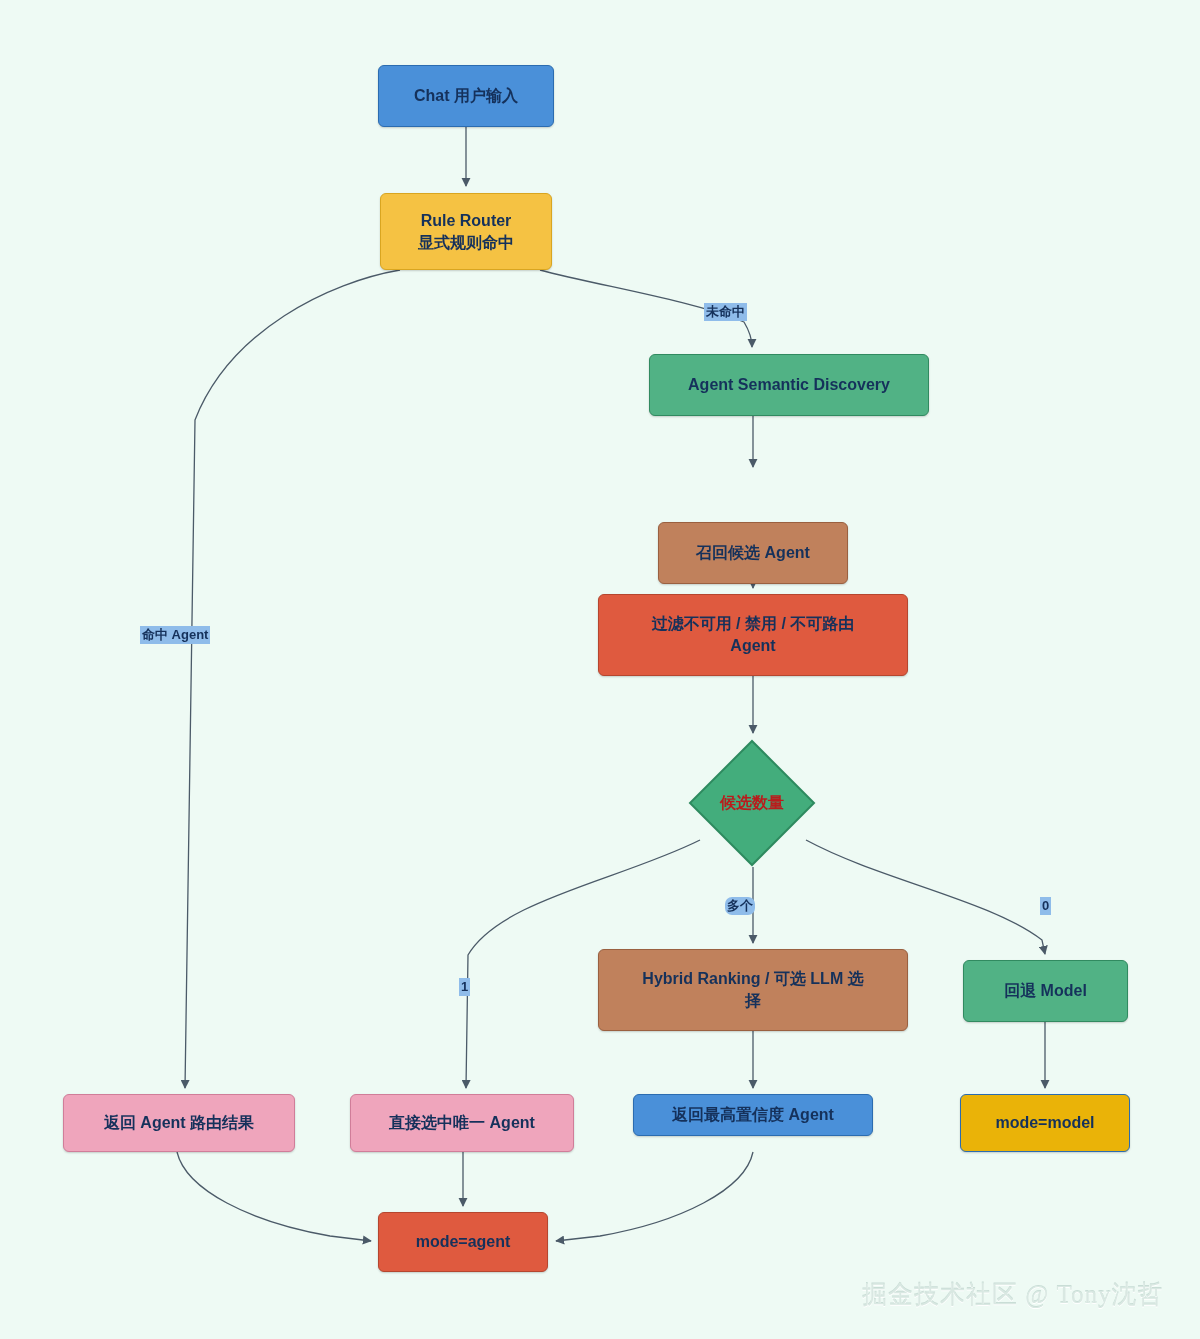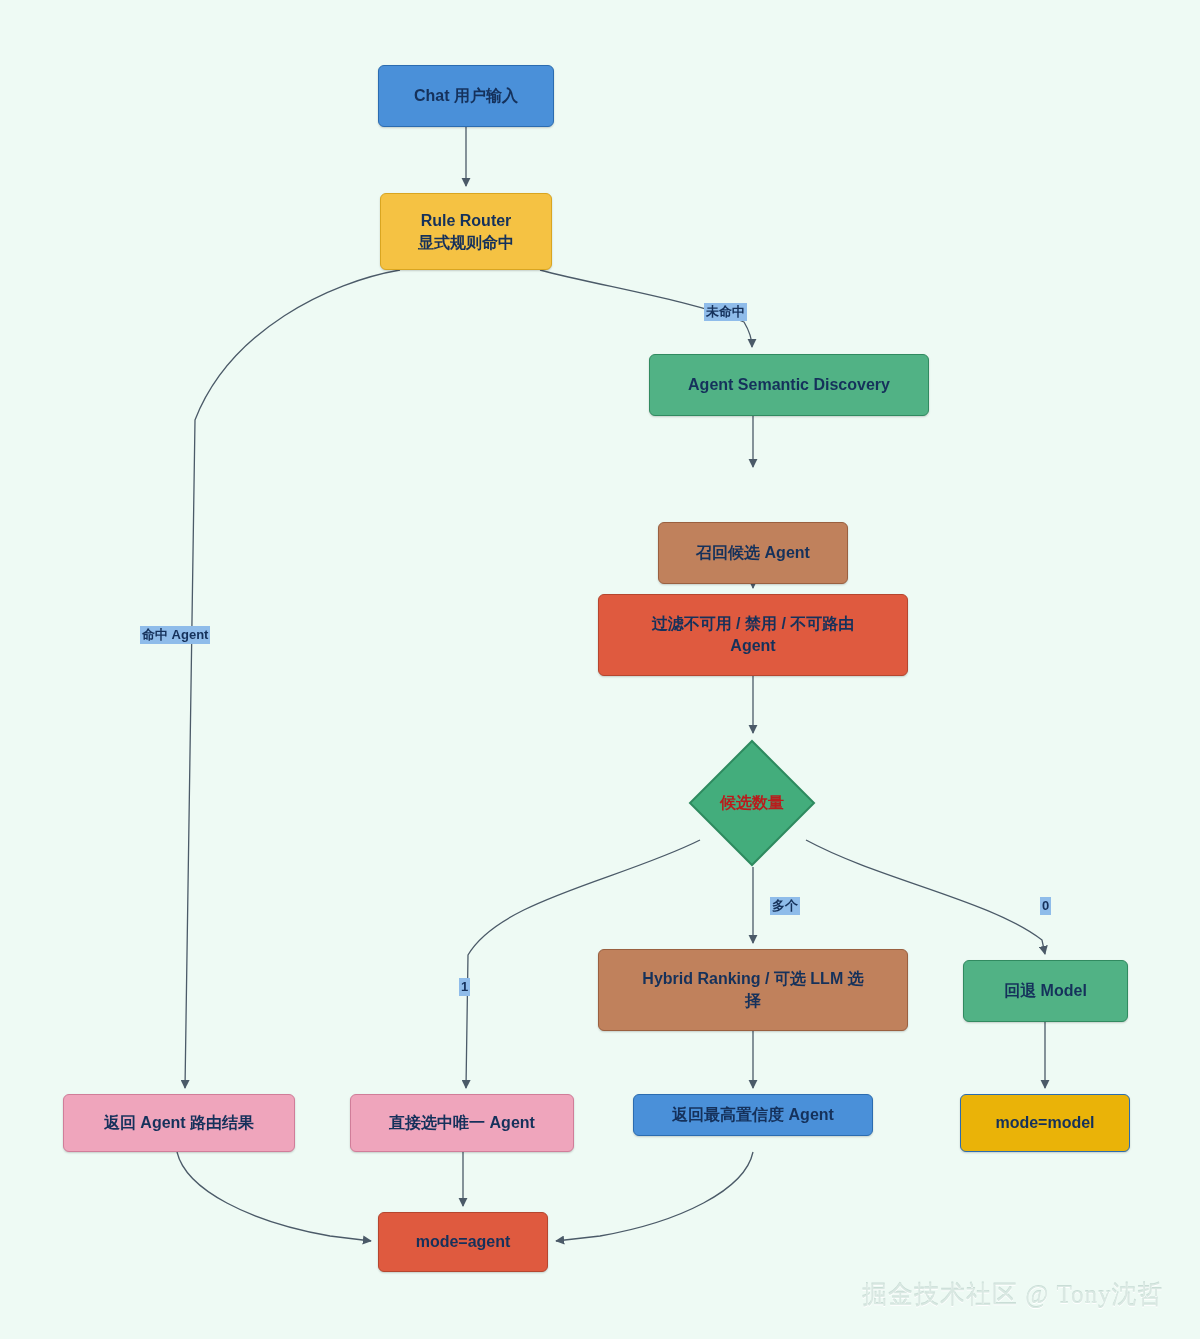"多个" div.edge-label { border-radius: none -> 7px; left: 770px -> 725px }
